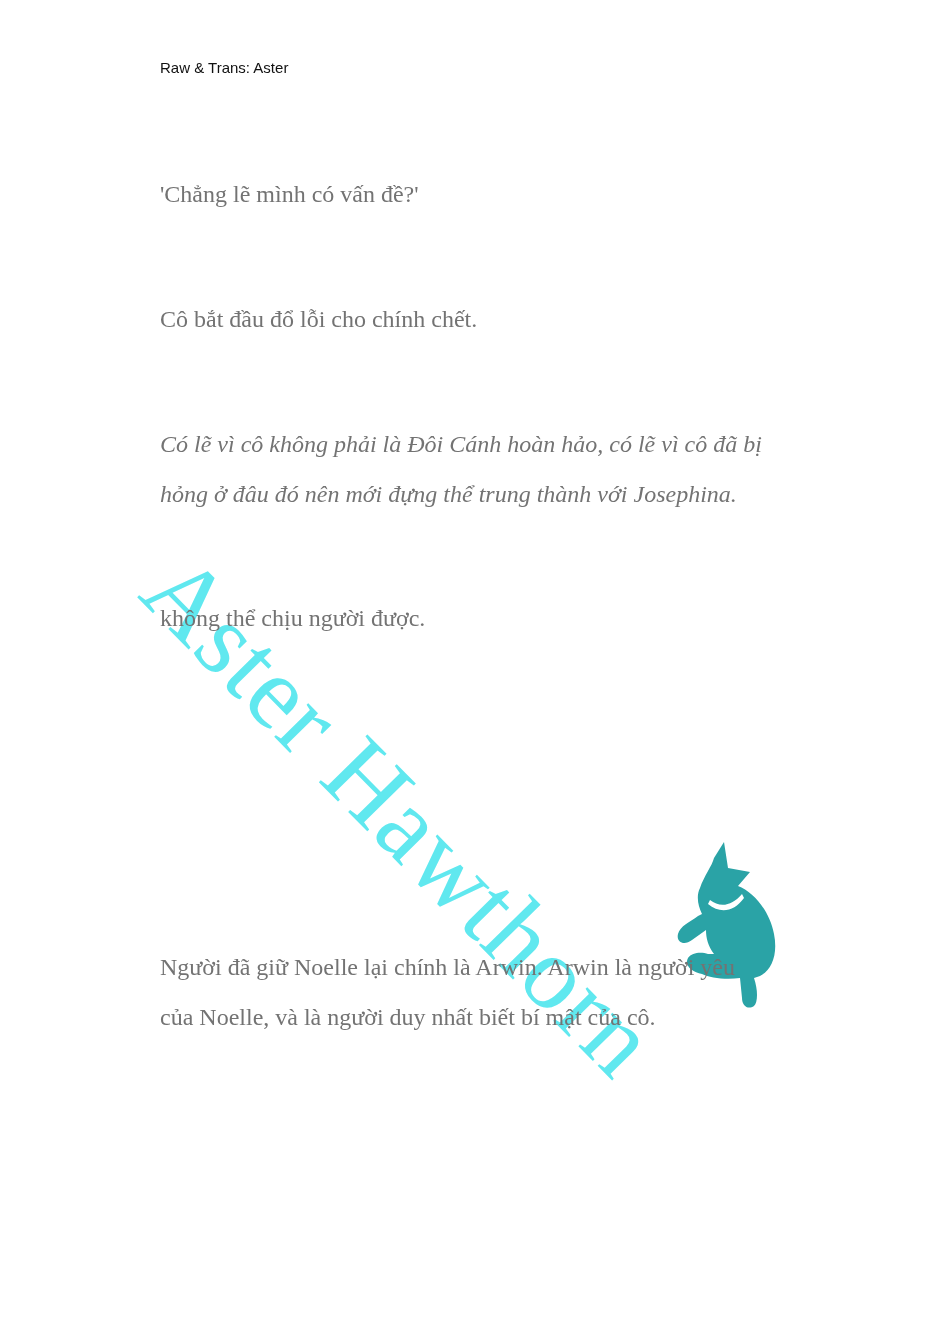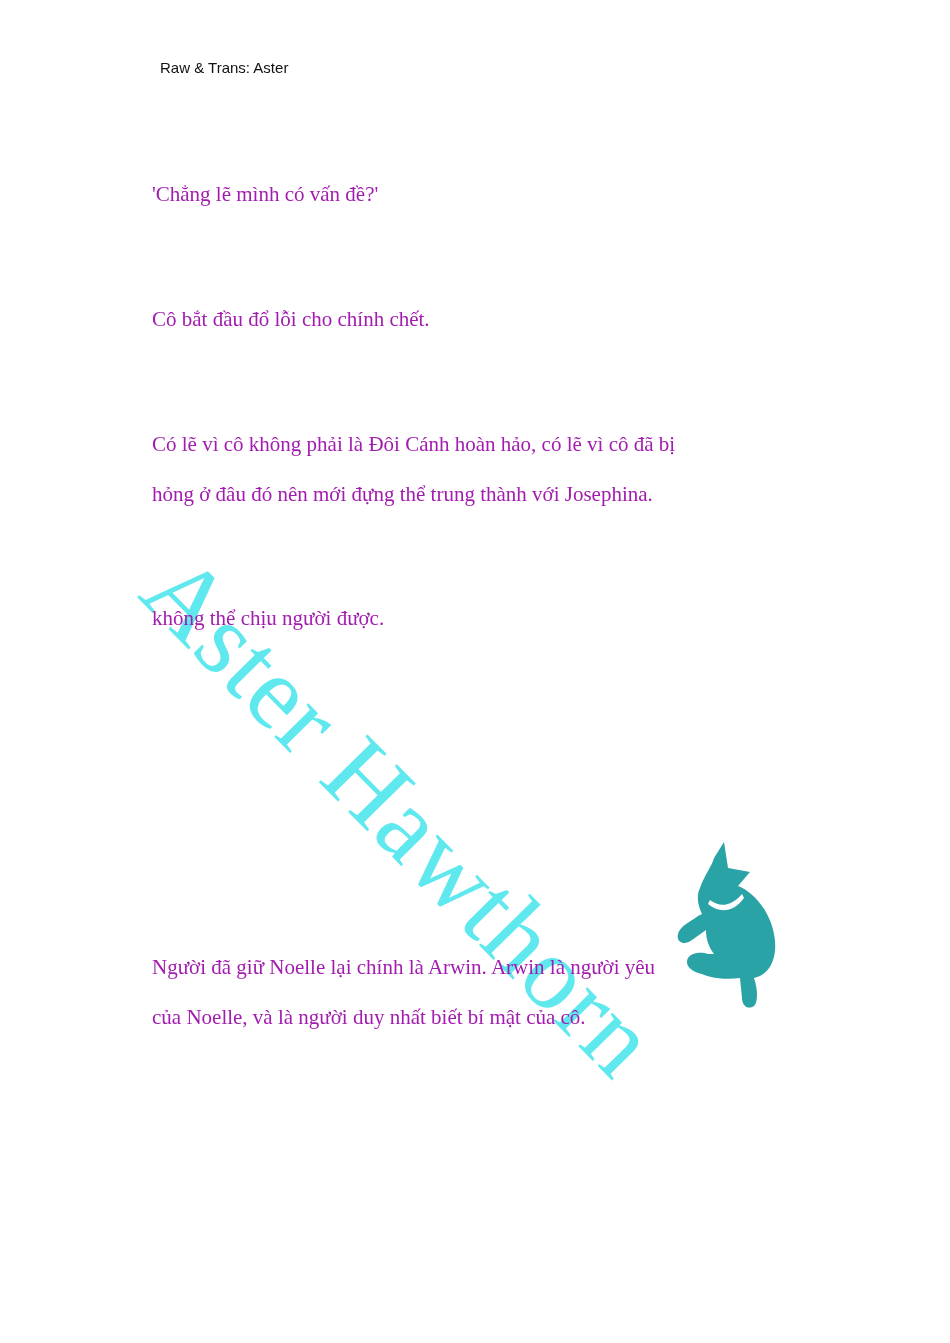"'Chẳng lẽ mình có vấn" .para { color: #a21caf -> #737373; font-size: 21px -> 24px; left: 108px -> 116px }
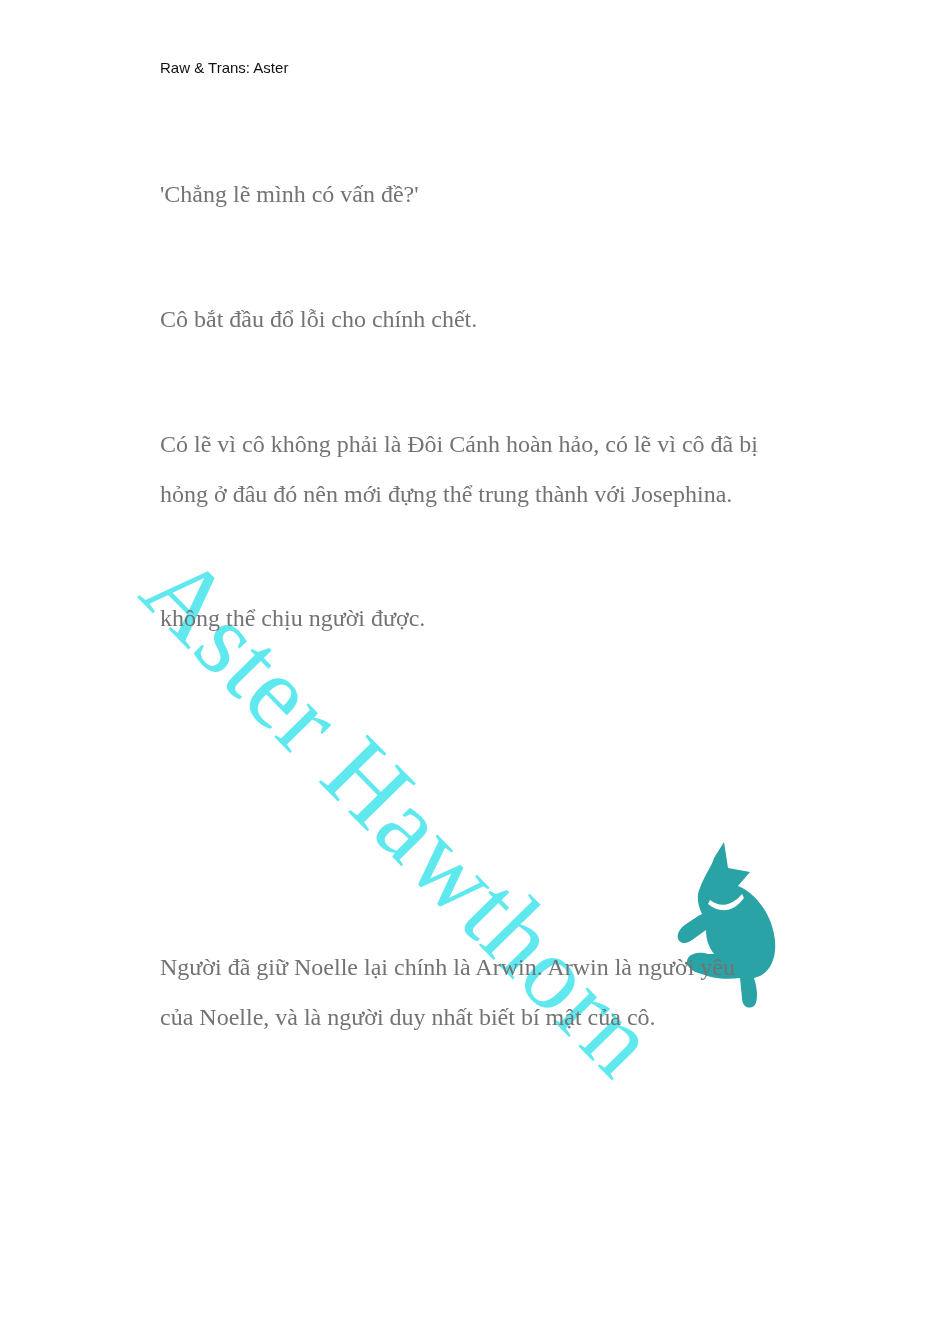"Có lẽ vì cô không" div.para { font-style: none -> italic }
